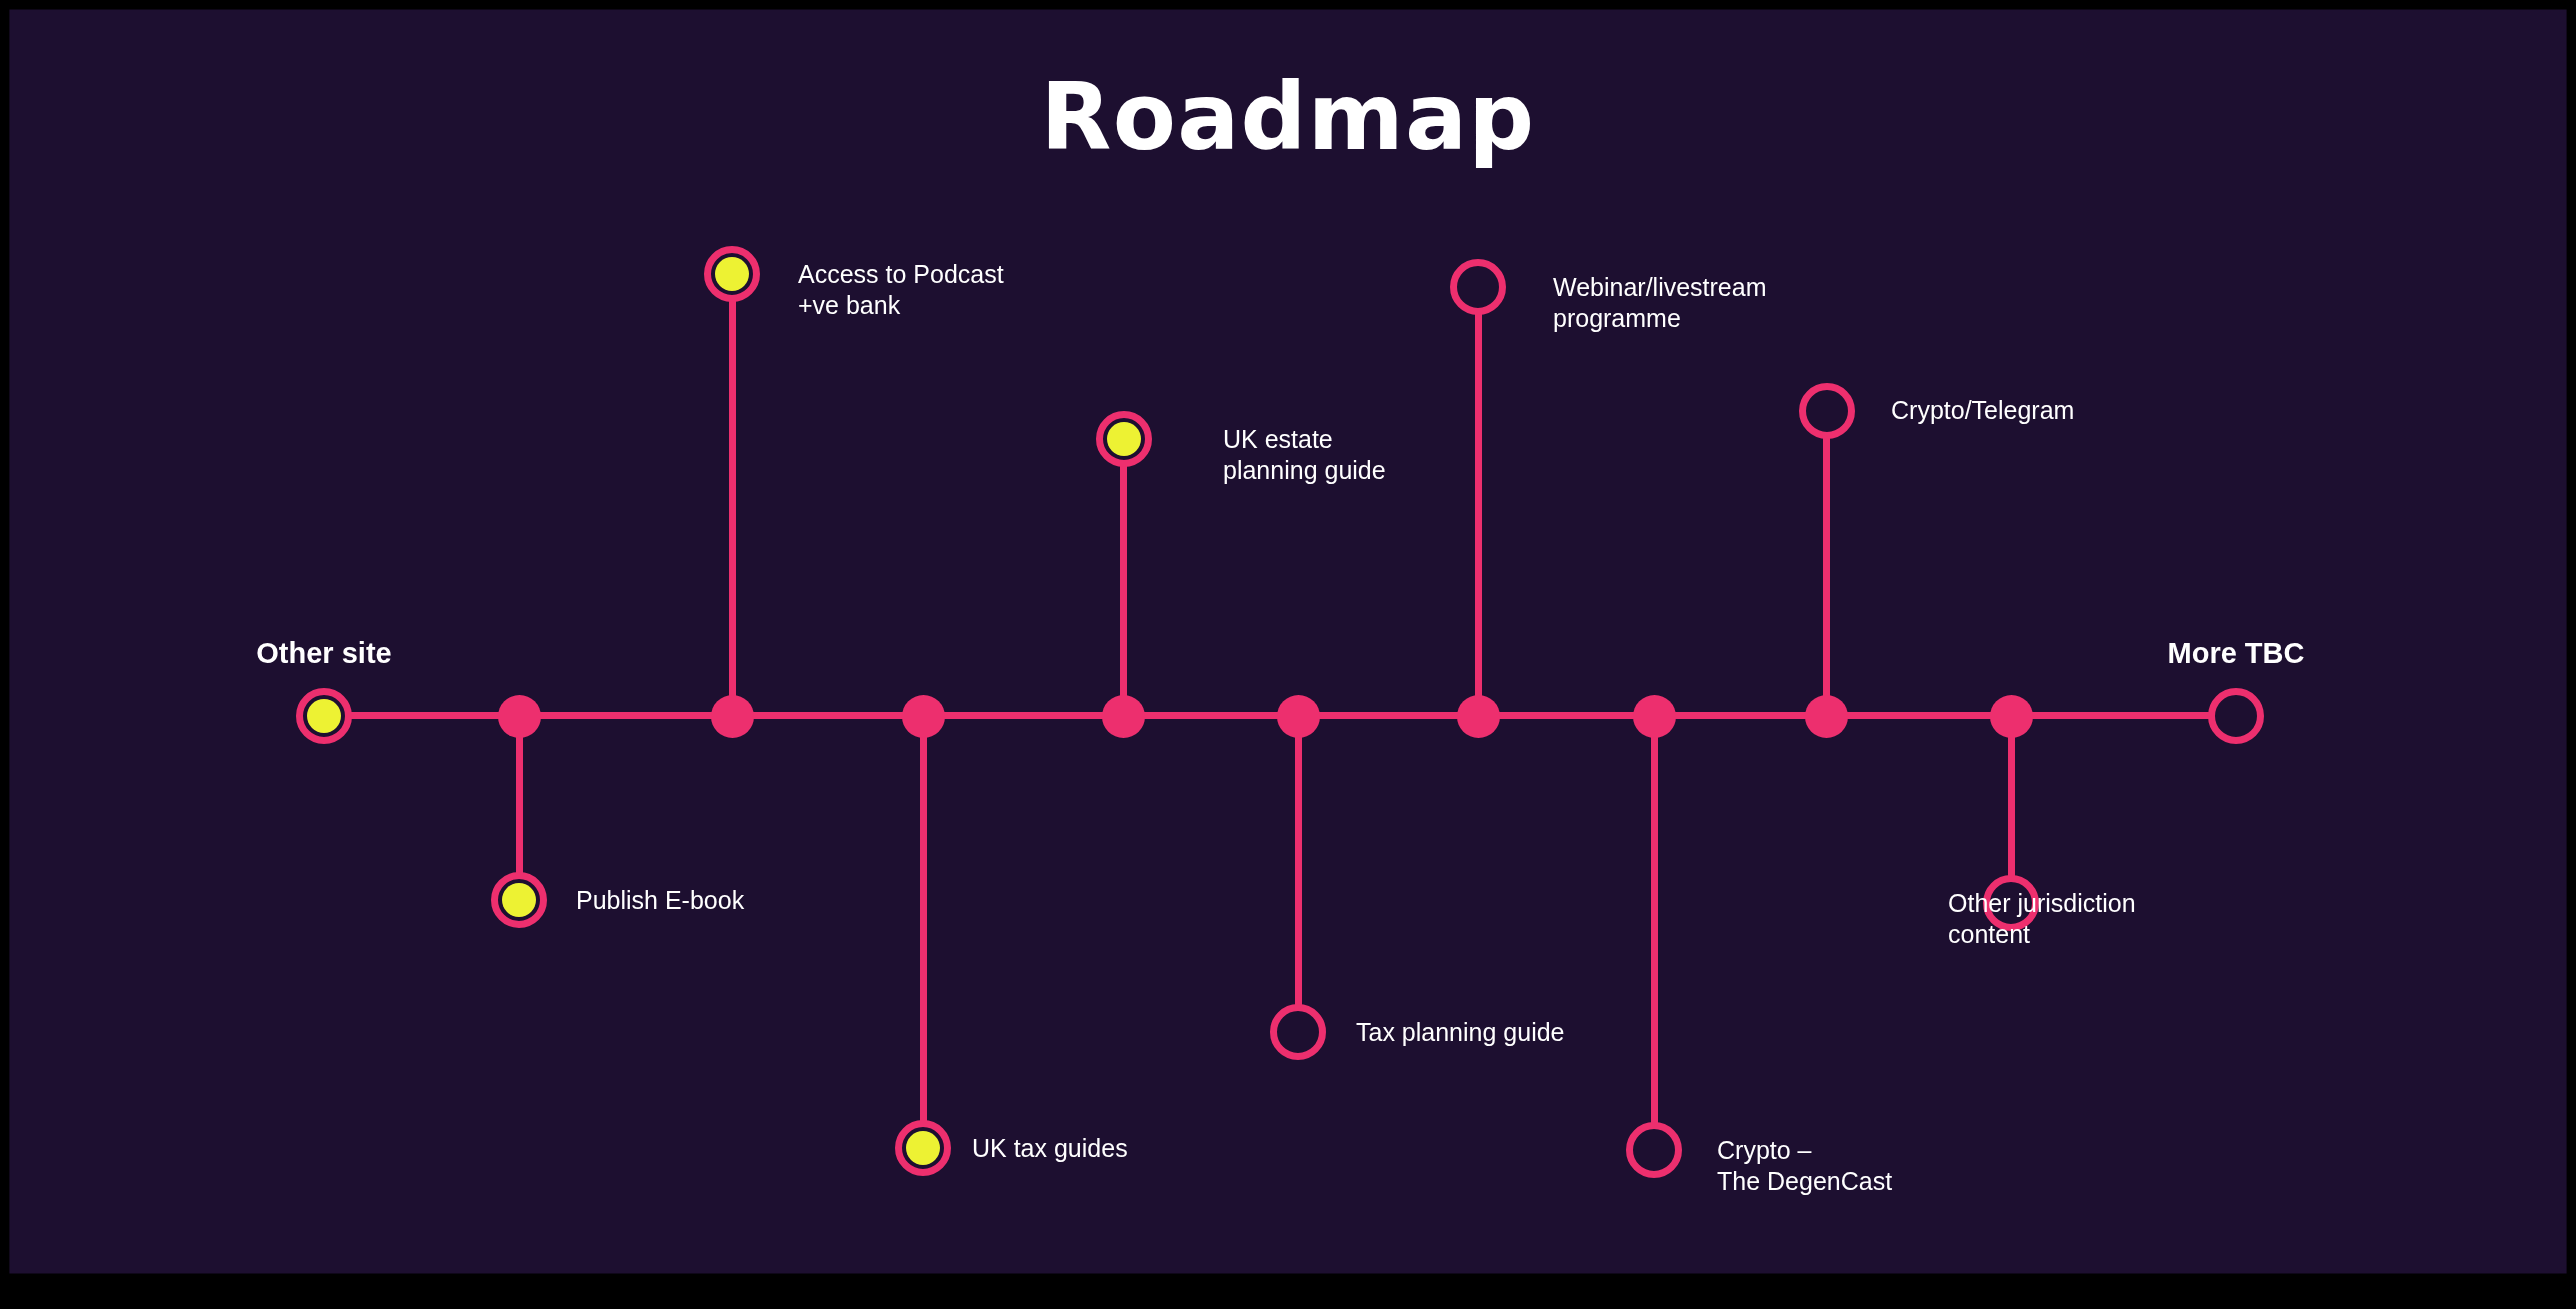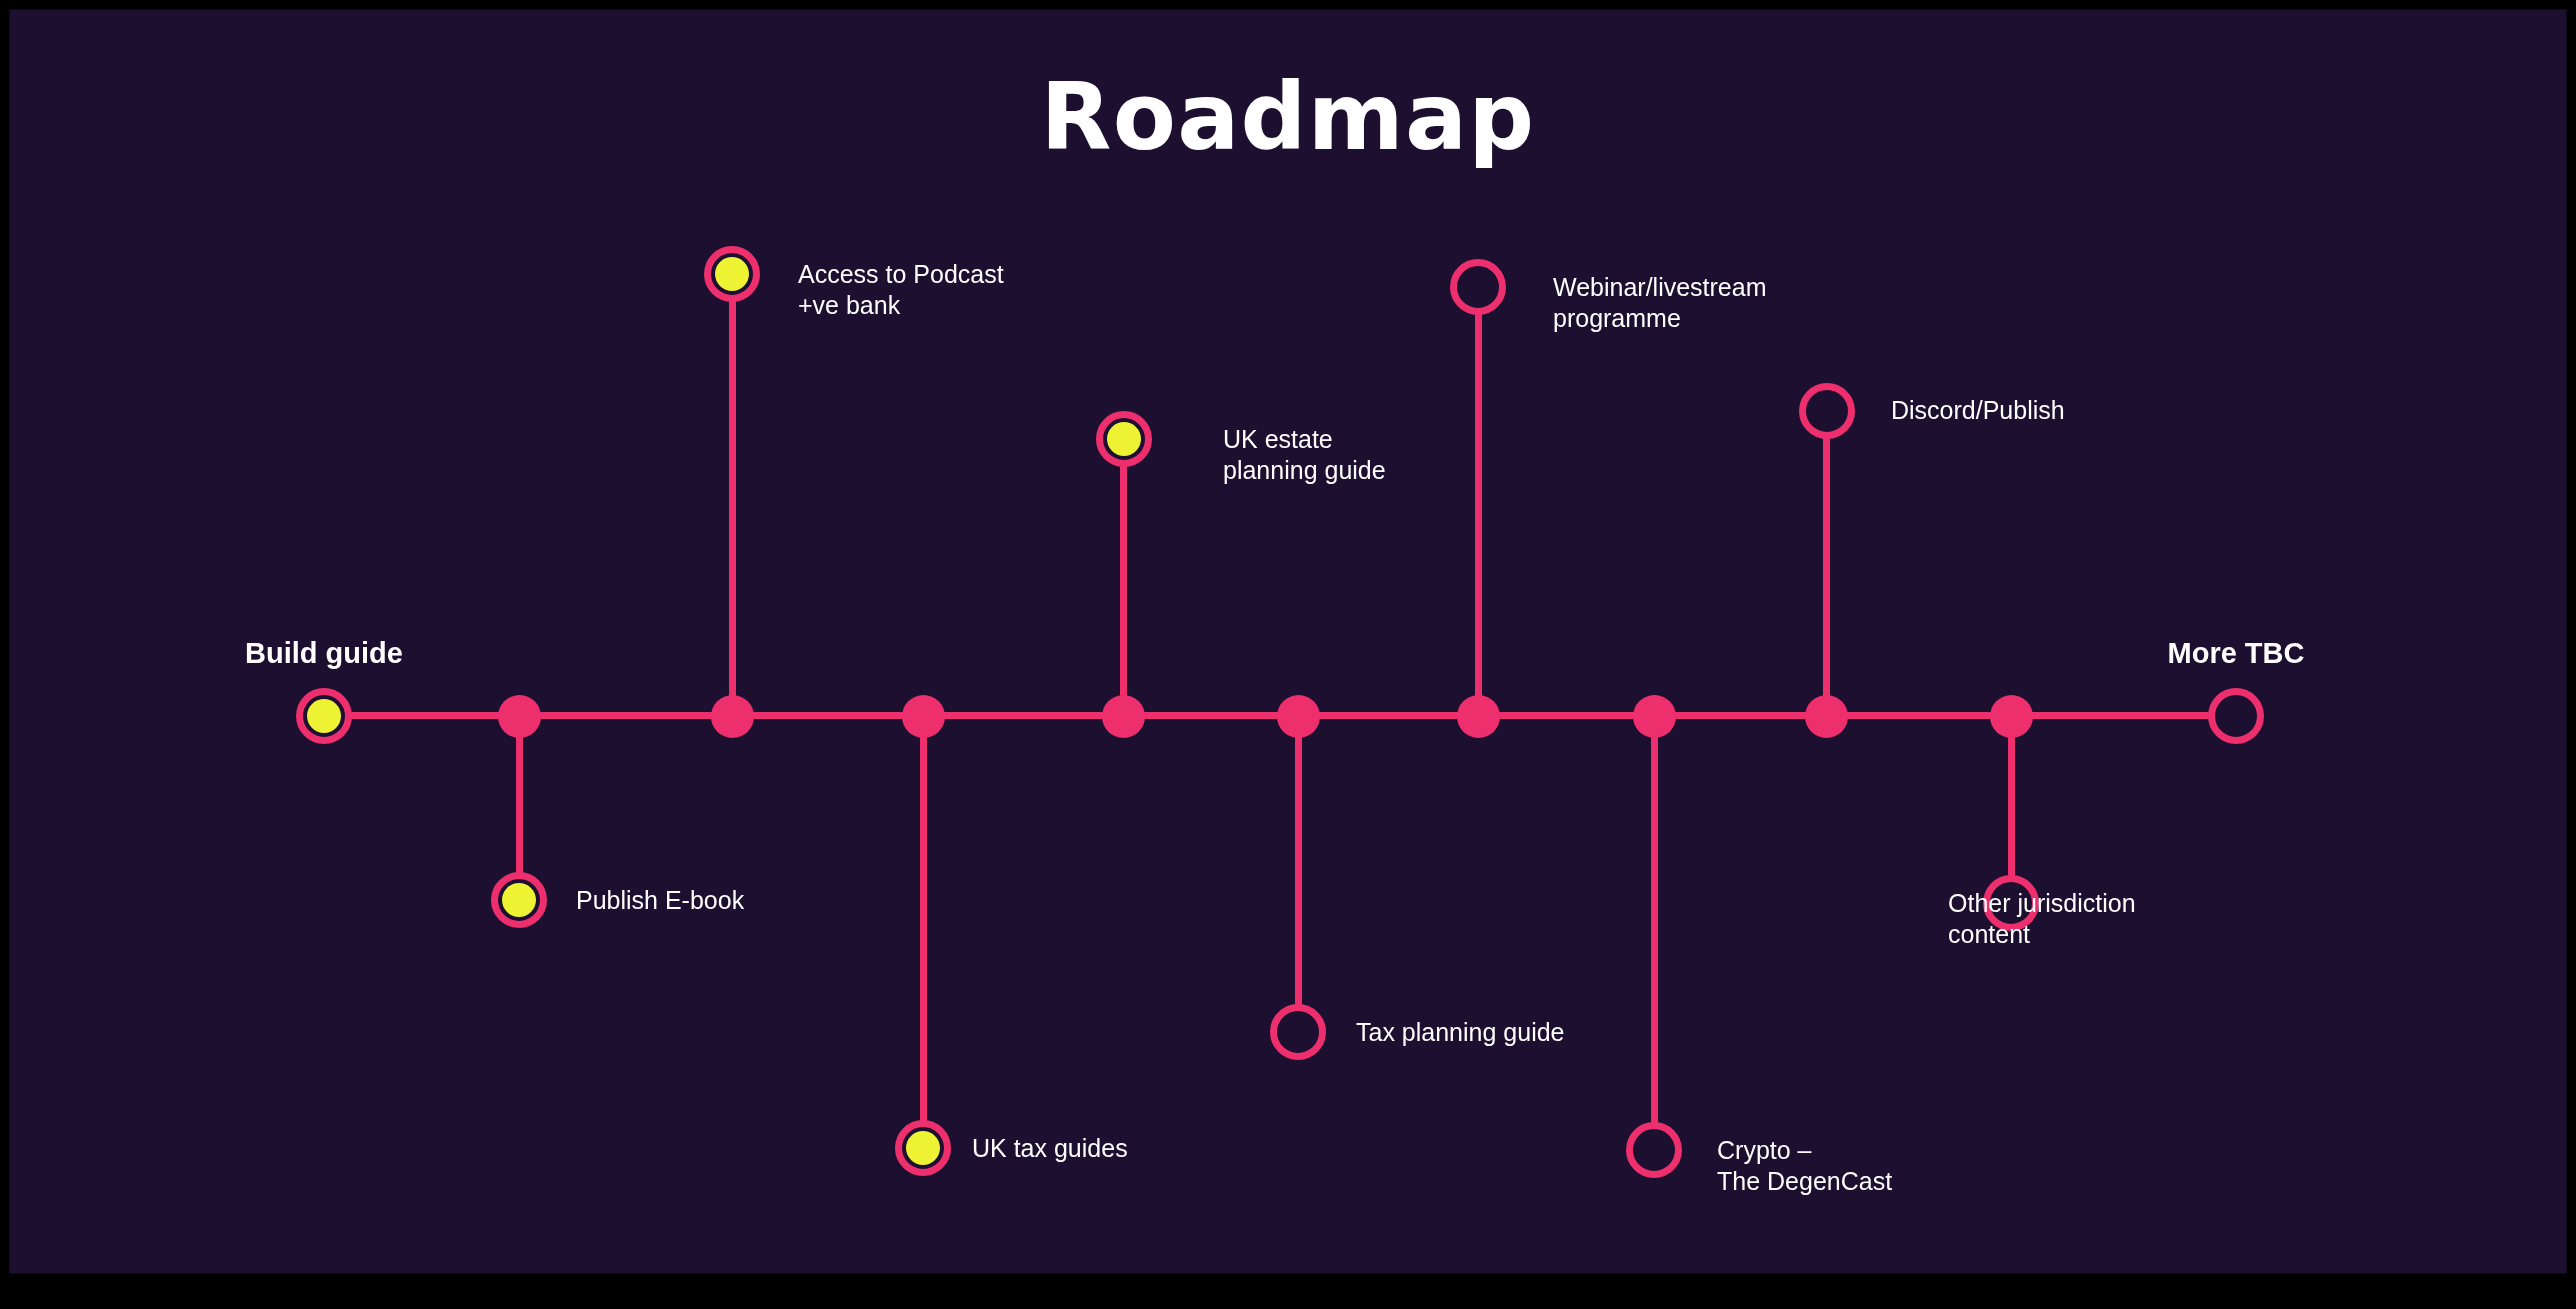"Discord/Publish" div.blabel { text: Discord/Publish -> Crypto/Telegram }
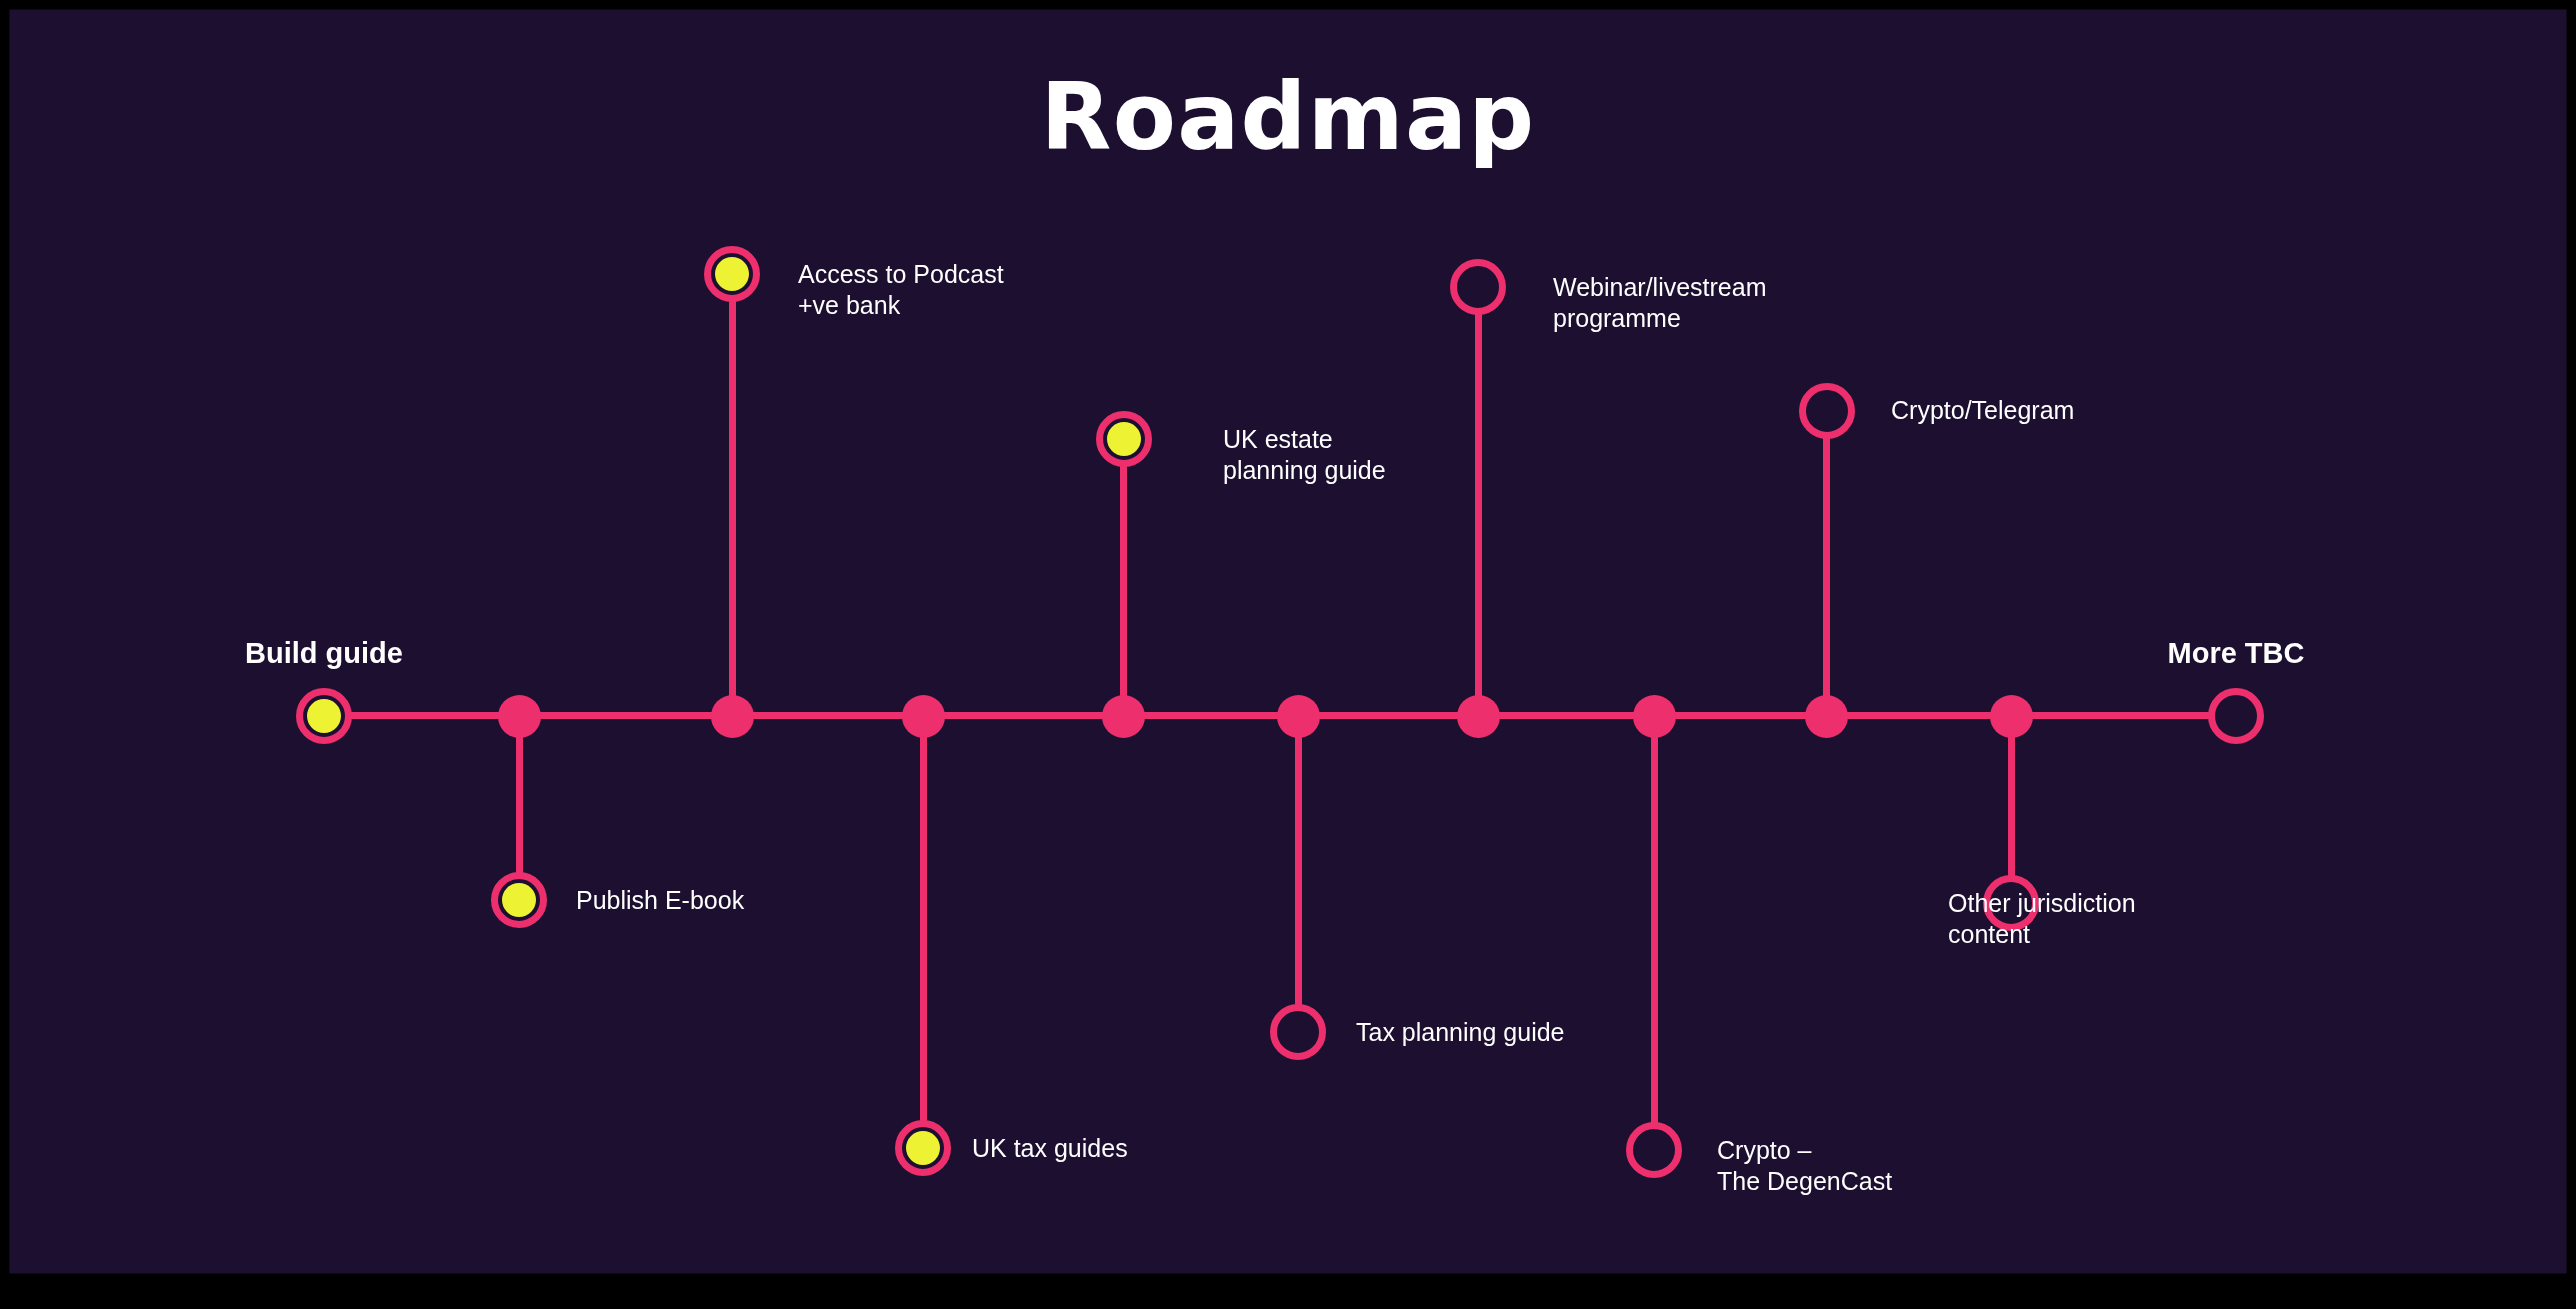"Build guide" div.elabel { text: Build guide -> Other site }
